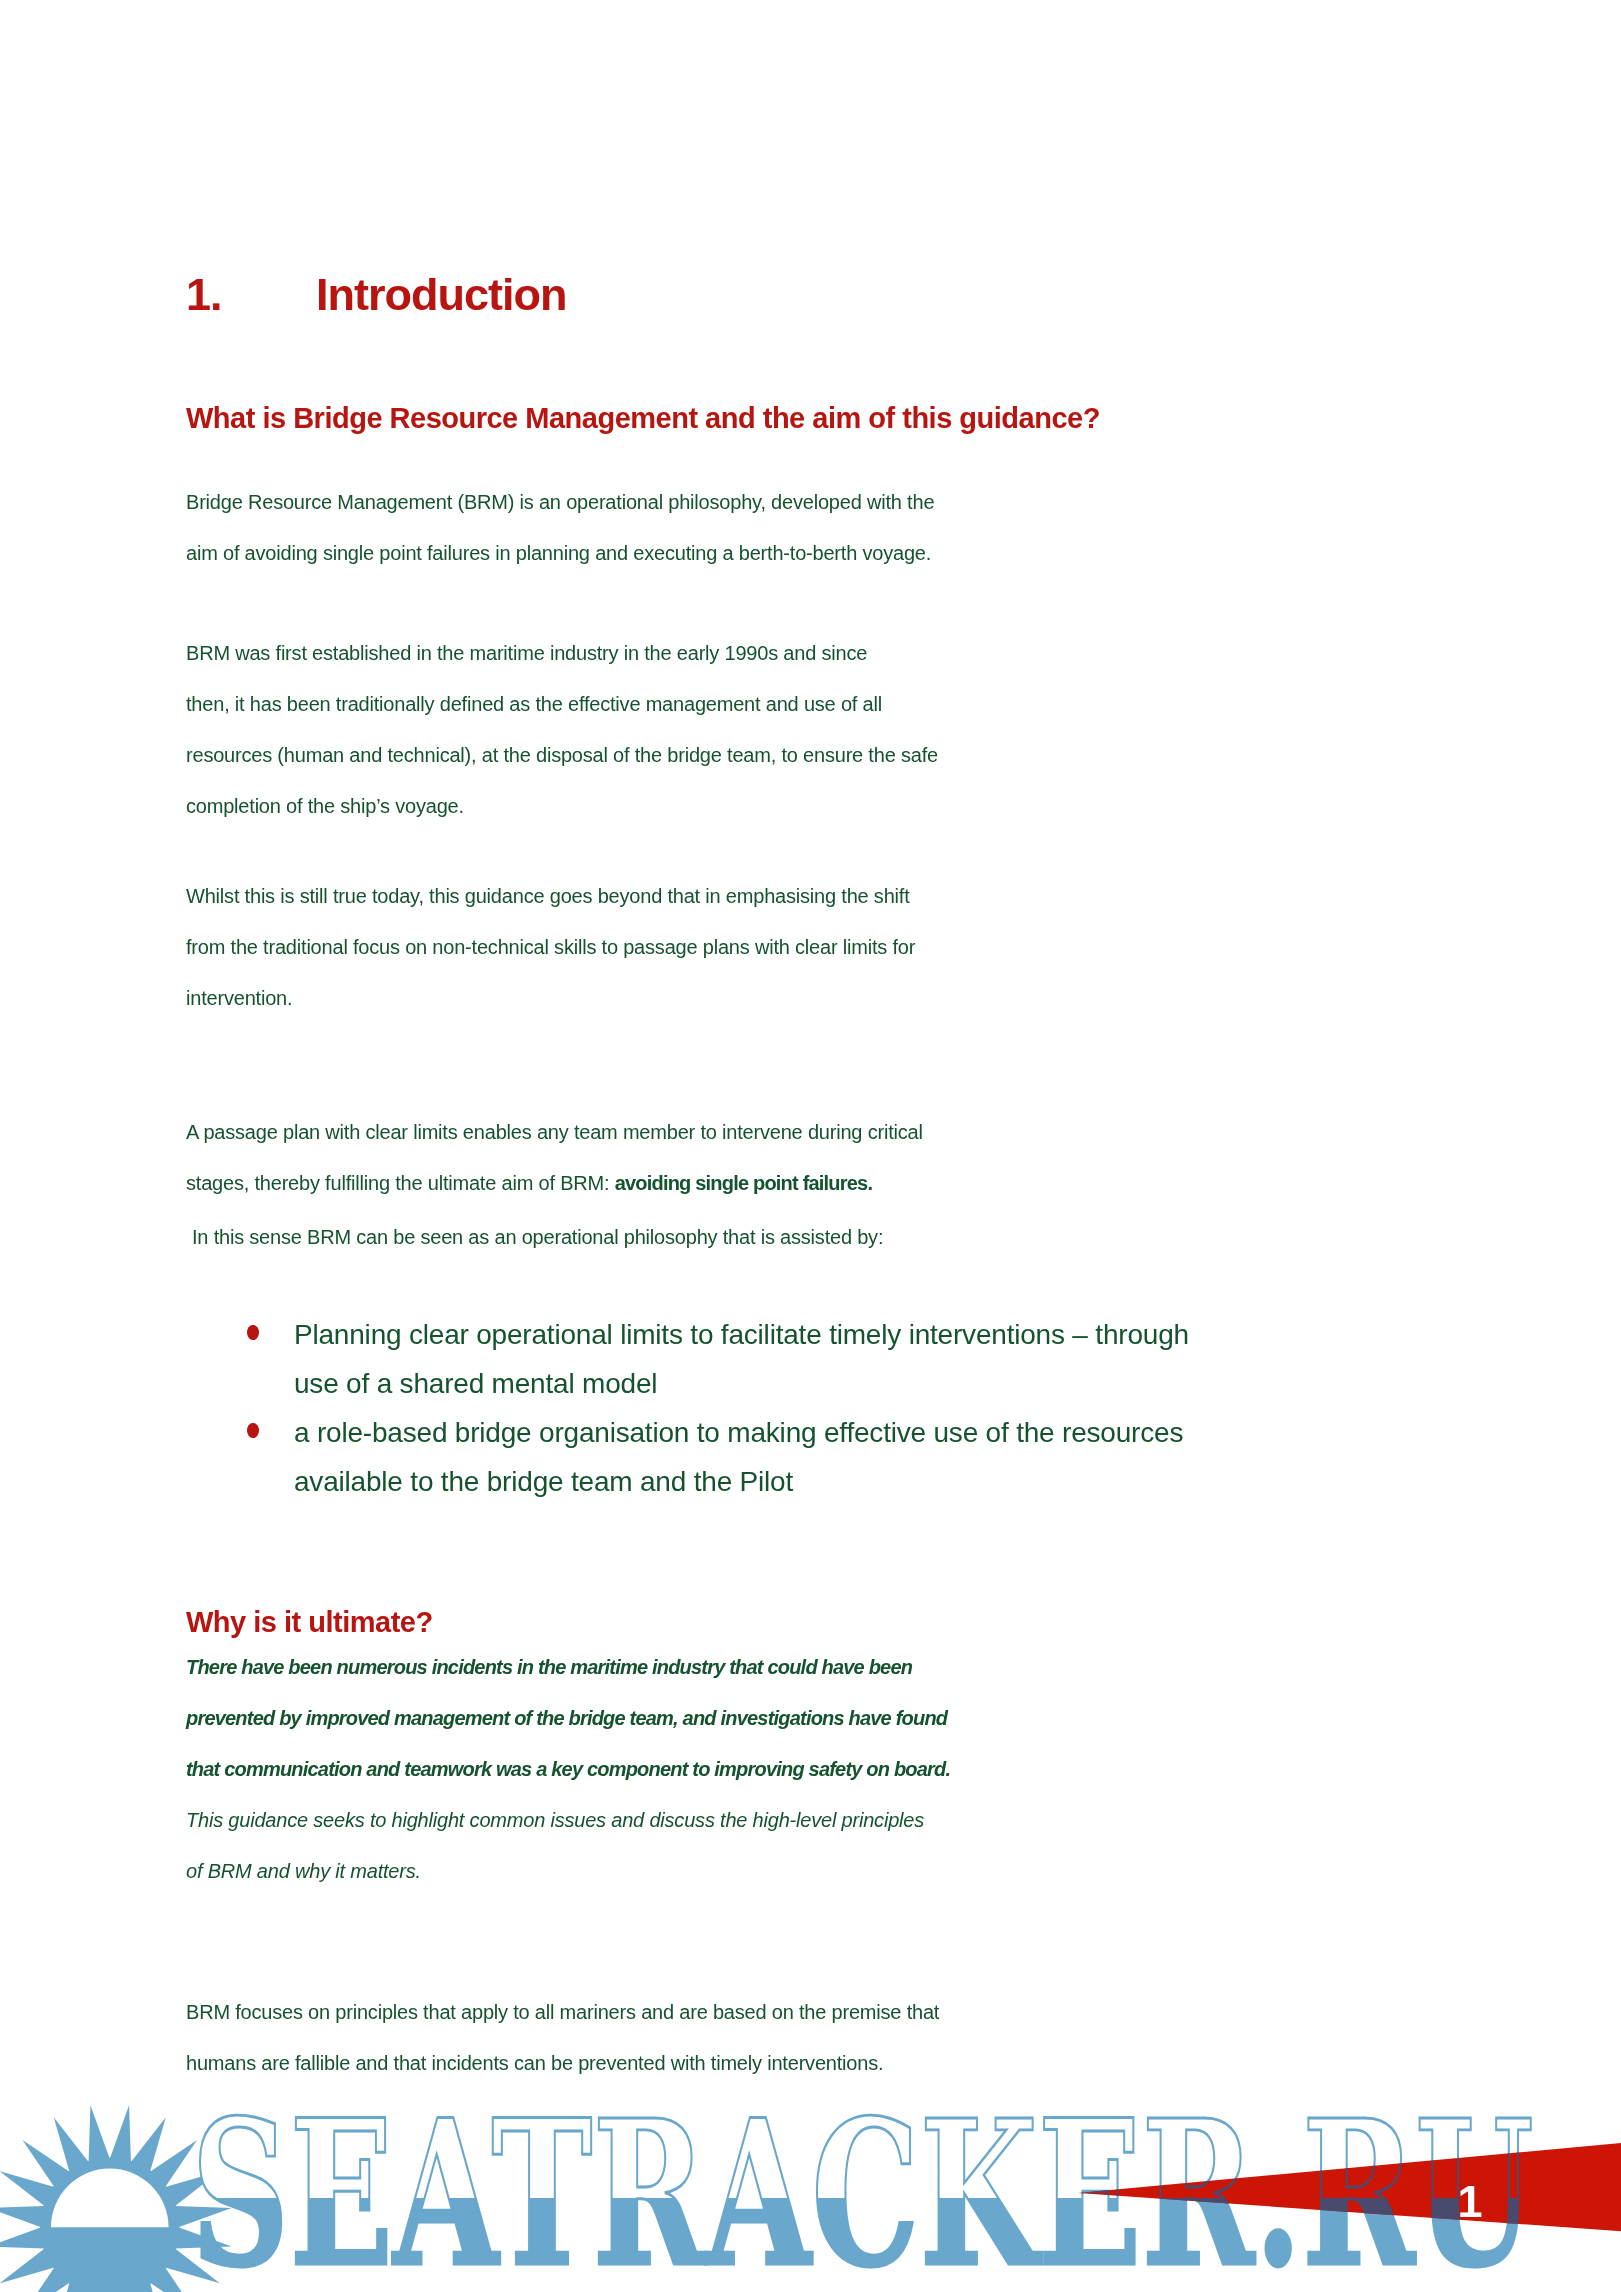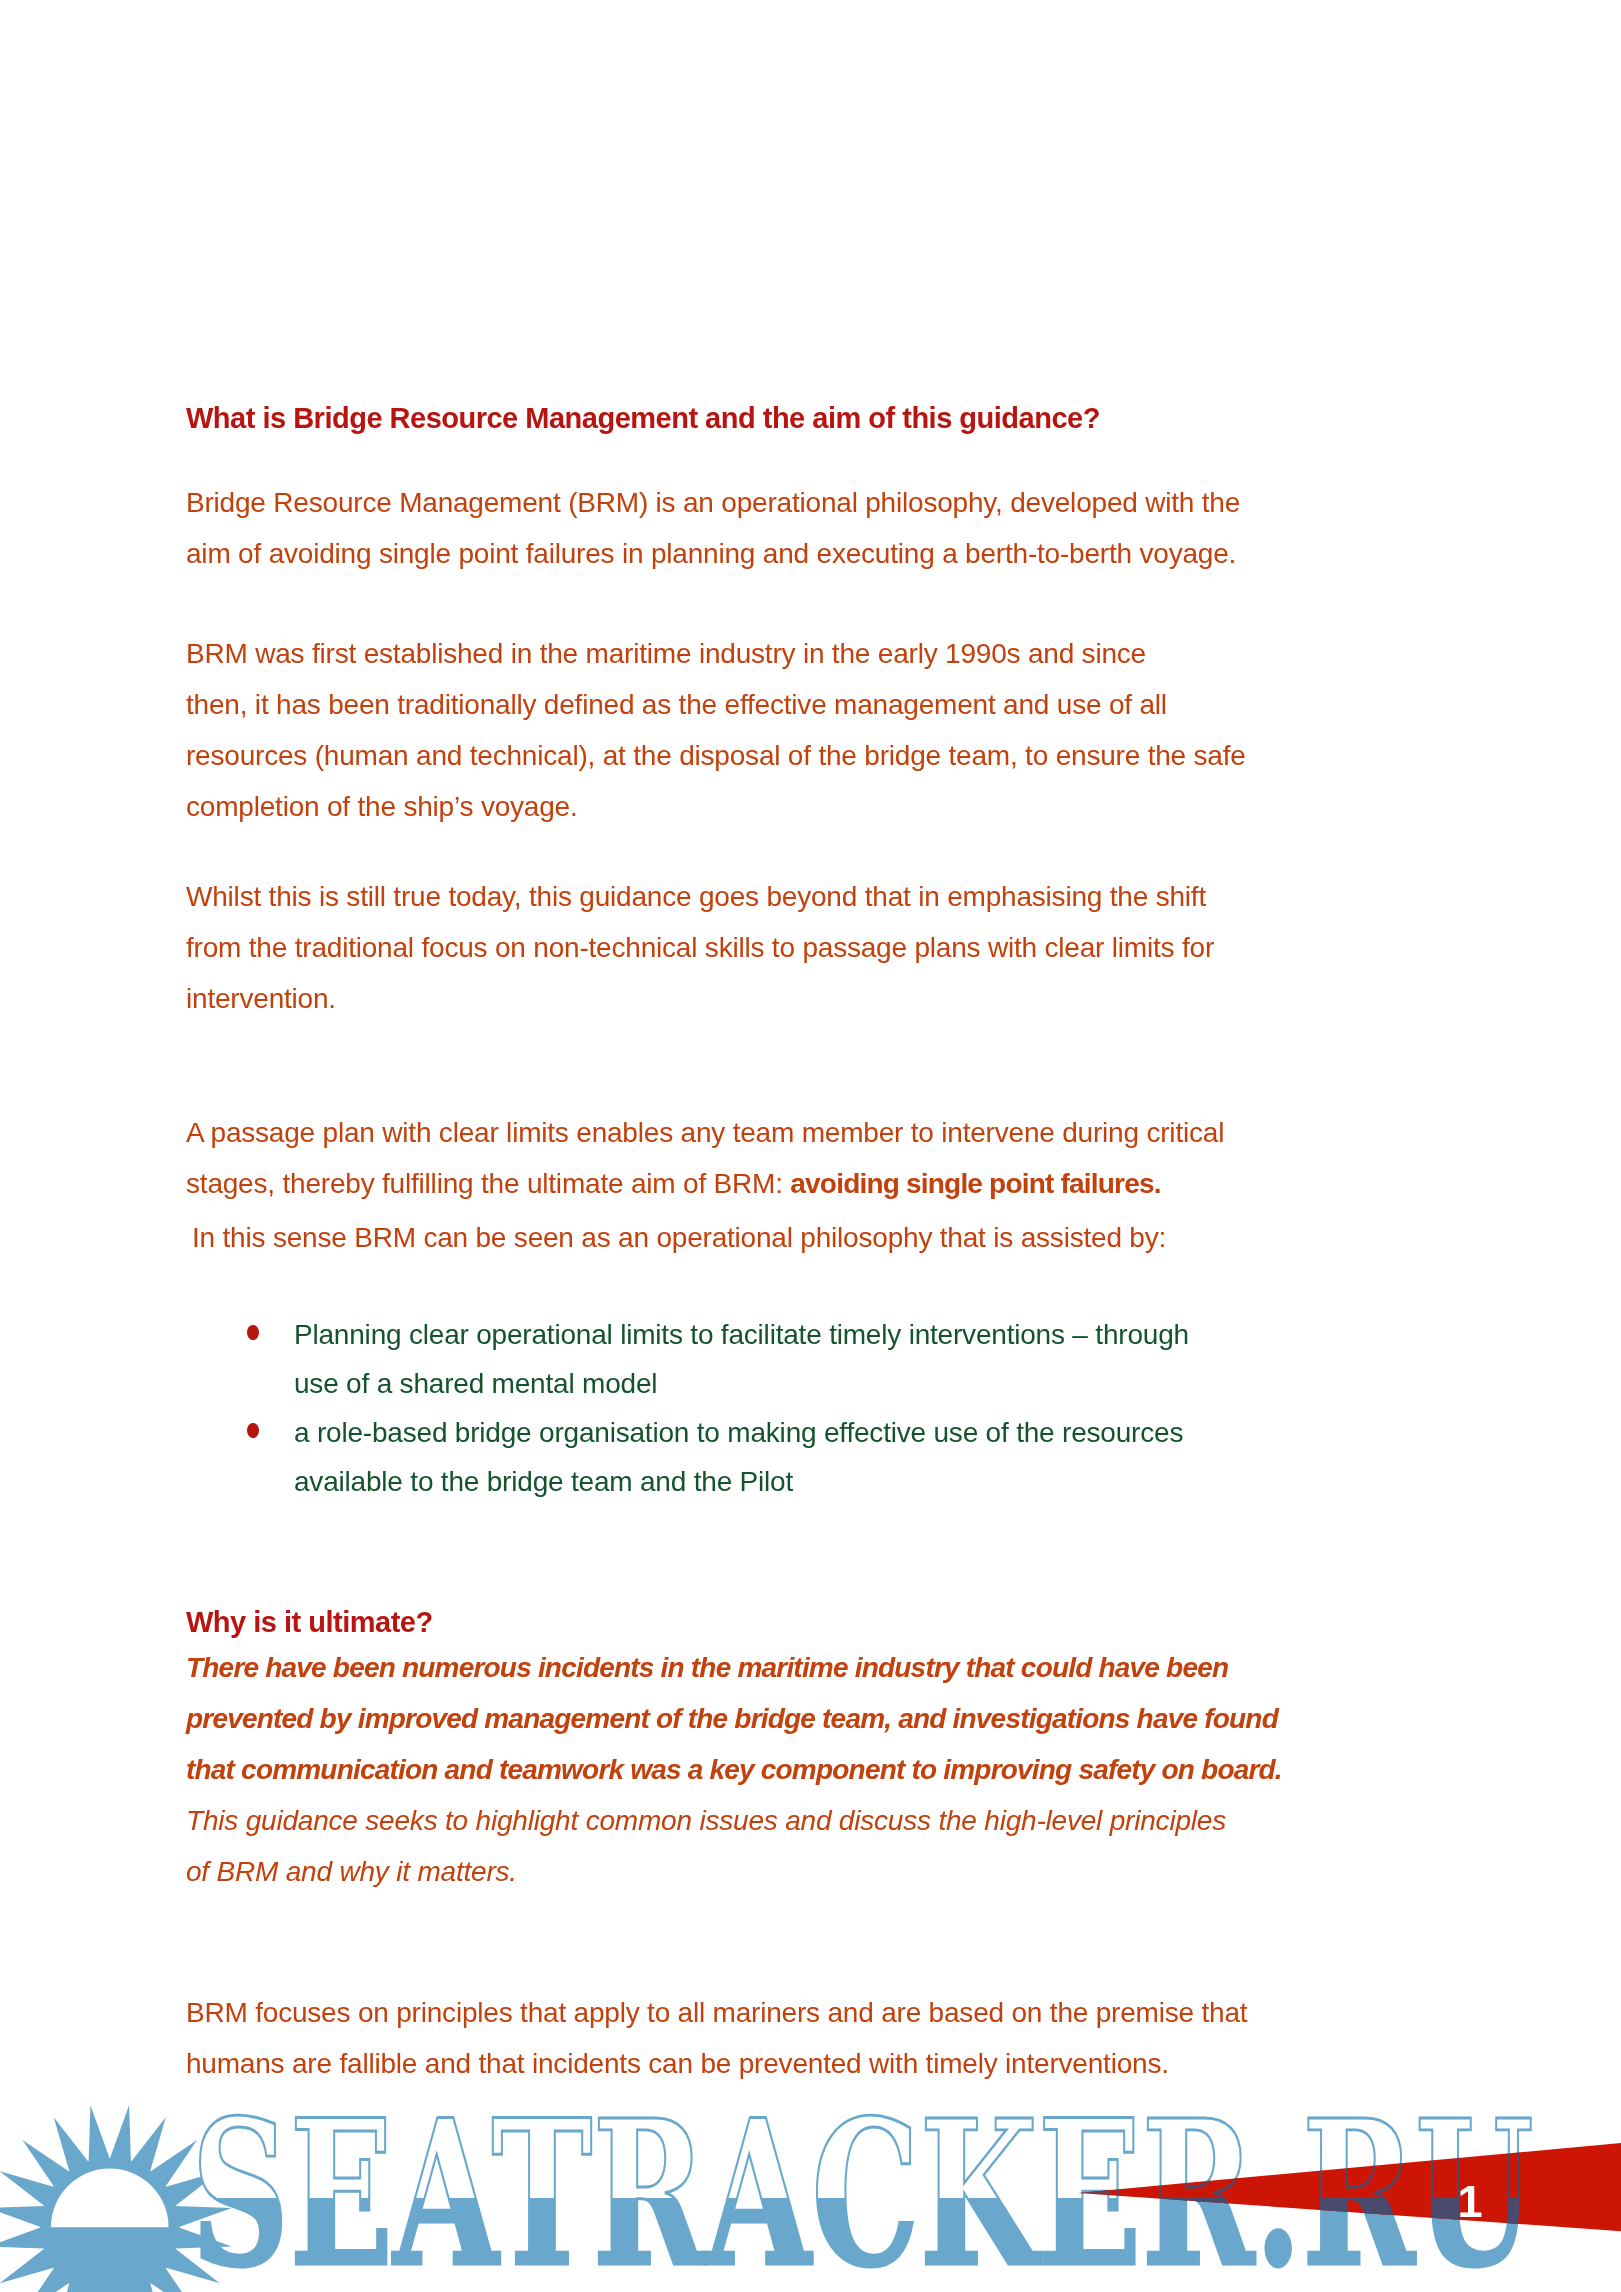"1. Introduction" div.block { html: none -> <div><span>1.</span><span>Introduction</span></div> }
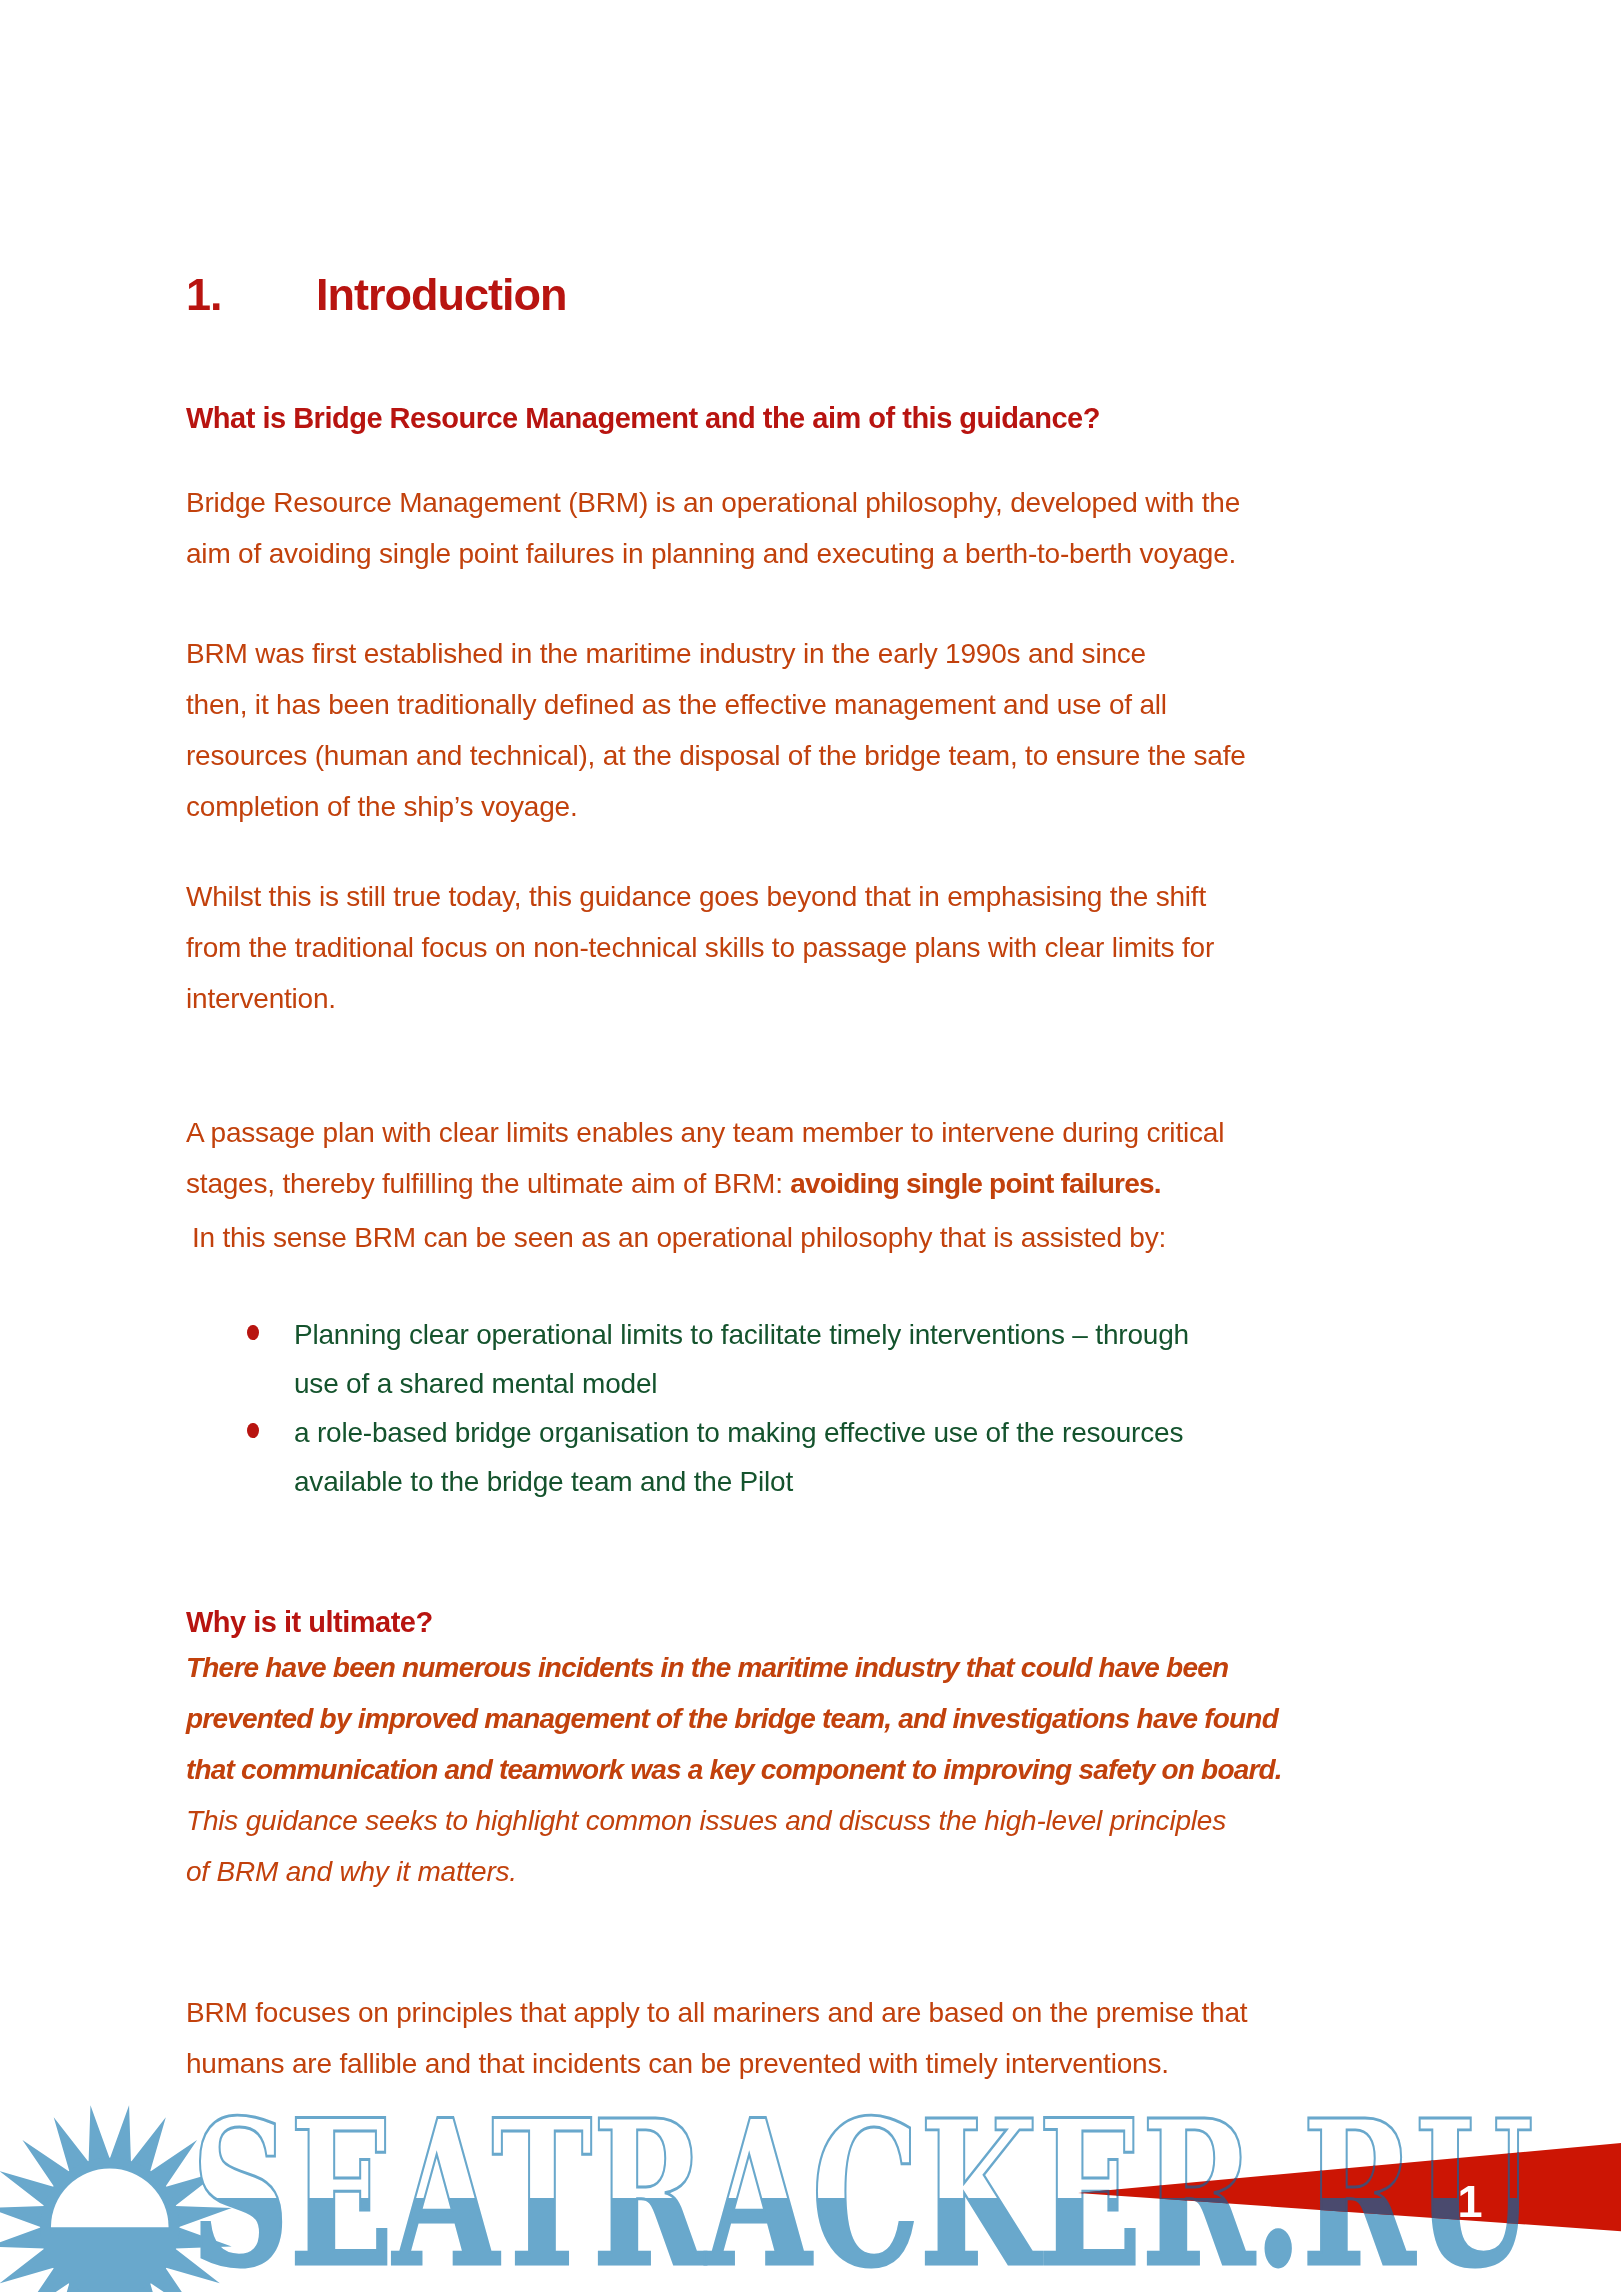"Bridge Resource Management (BRM) is" .p { color: #c2410c -> #14532d; font-size: 28px -> 20px }
